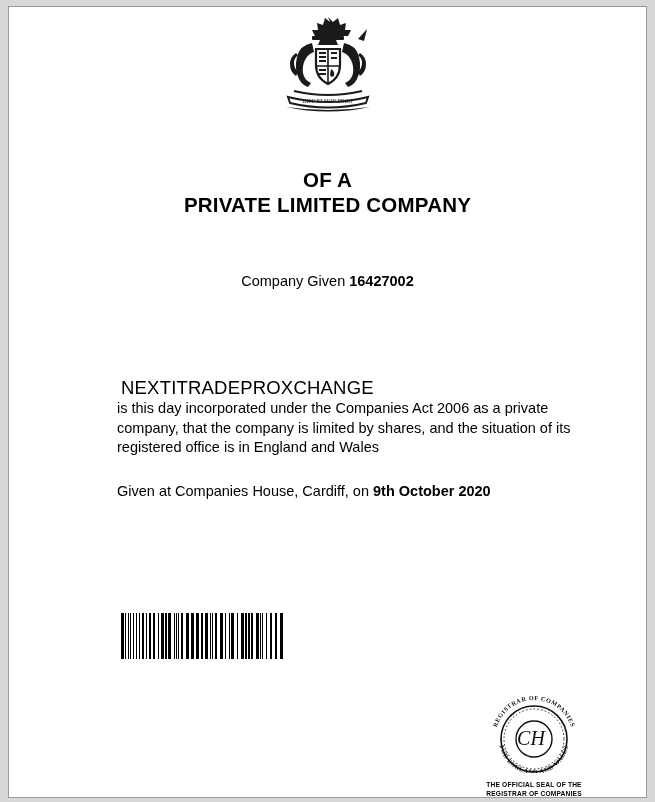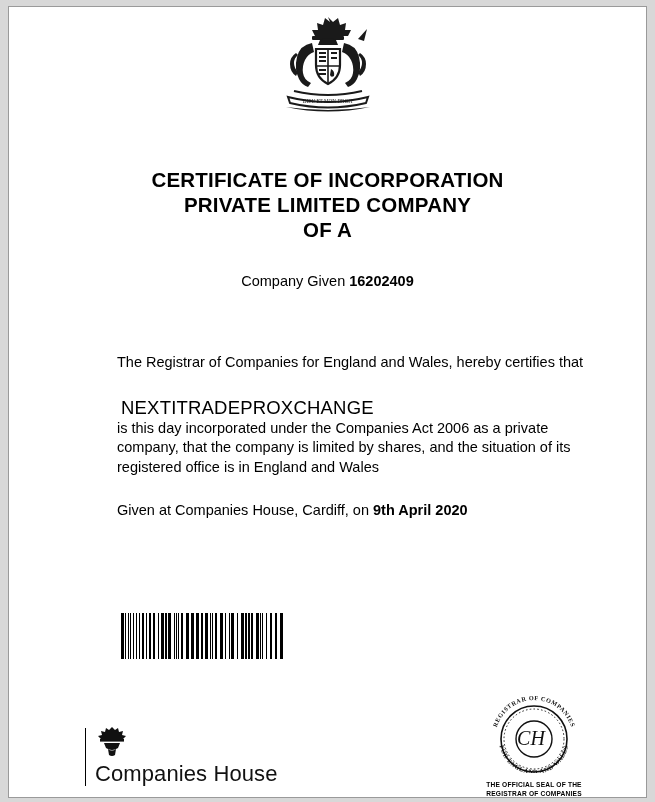"CERTIFICATE OF INCORPORATION" div { html: <div>CERTIFICATE OF INCORPORATION</div> -> none }
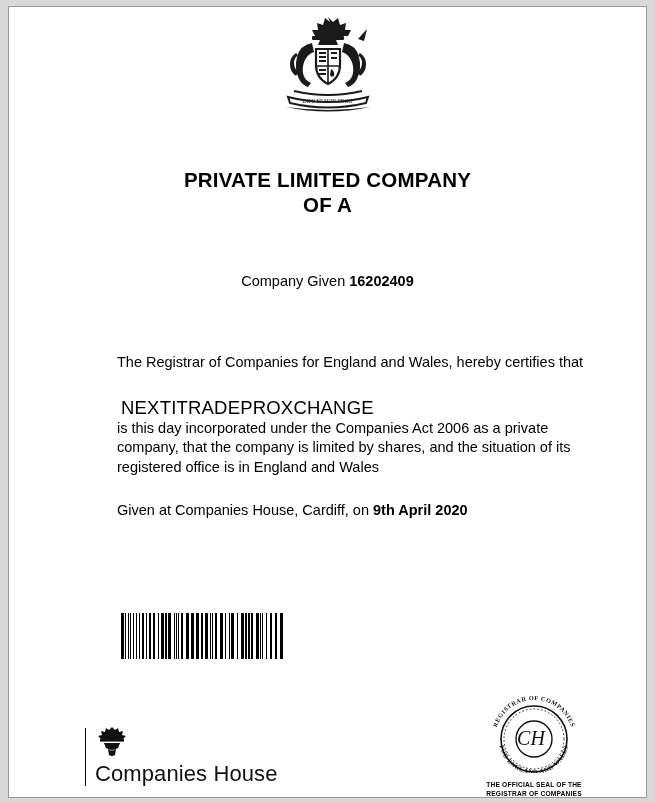"PRIVATE LIMITED COMPANY" div { order: before "OF A" -> after "OF A" }
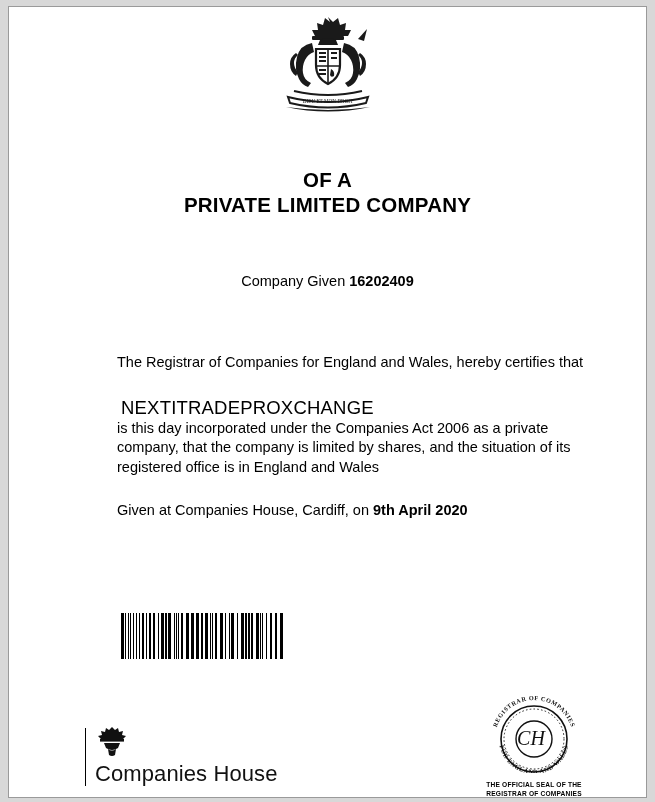"16202409" span.num { text: 16202409 -> 16427002 }
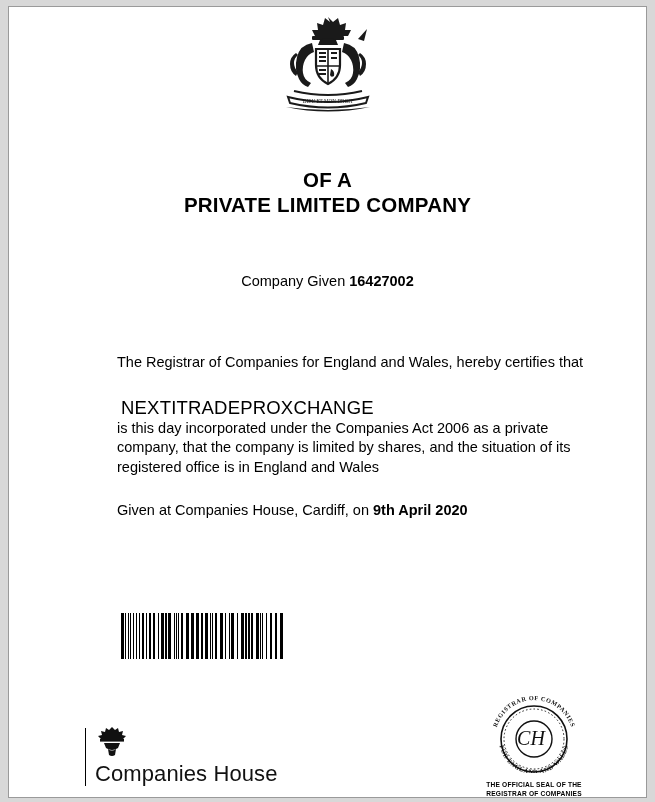"The Registrar of Companies for" p.para { html: <p>The Registrar of Companies for England and Wales, hereby certifies that</p> -> none }
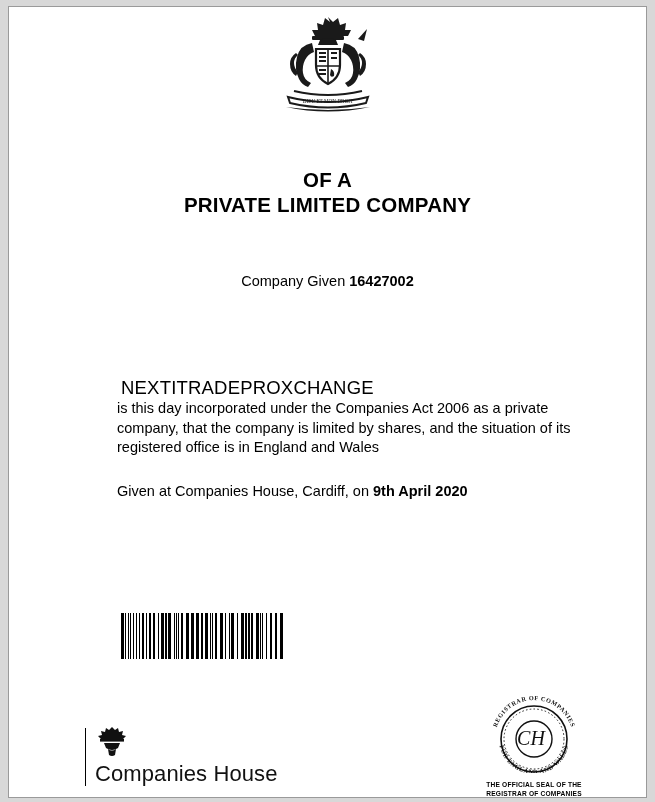"9th April 2020" span.date { text: April -> October }
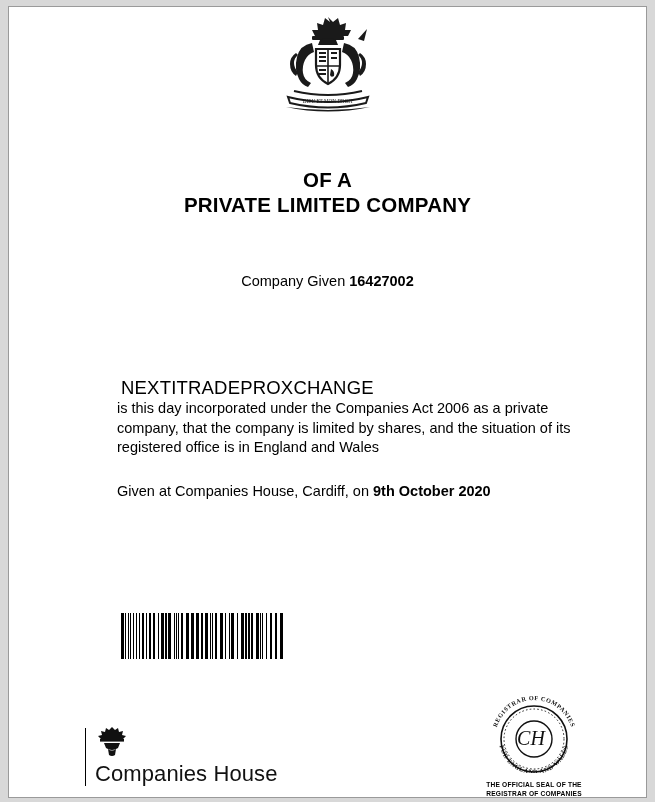"Companies House" div.ch-logo { html: <div> <div></div> <div> <svg> <g> <path></path> <rect></rect> <path></path> <path></path> </g> </svg> <div>Companies House</div> </div> </div> -> none }
